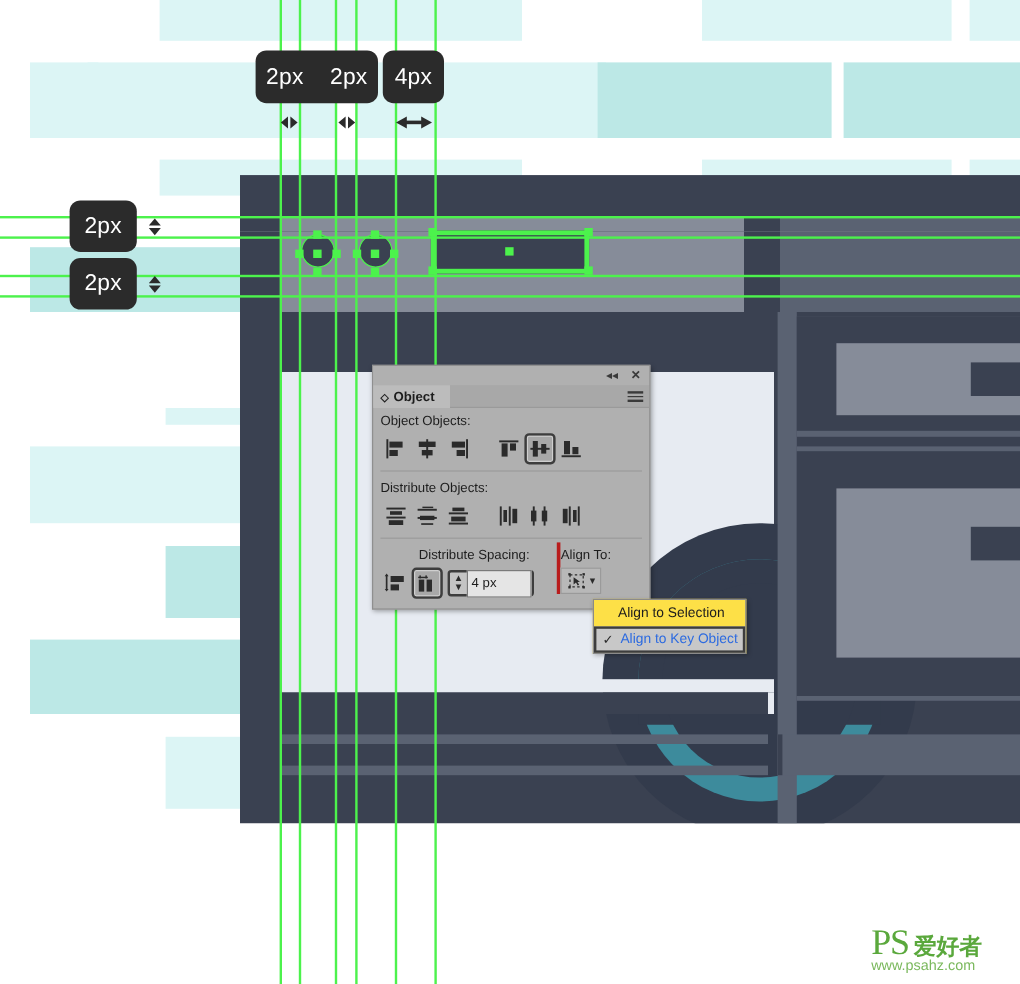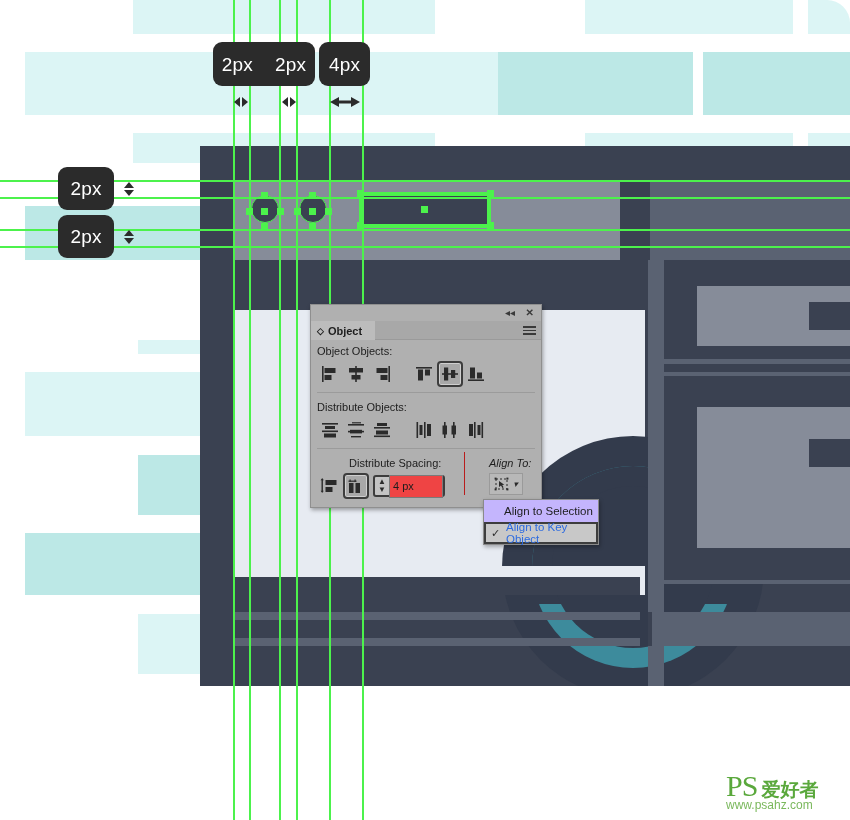"2px" #stage { border-radius: 23px -> none }
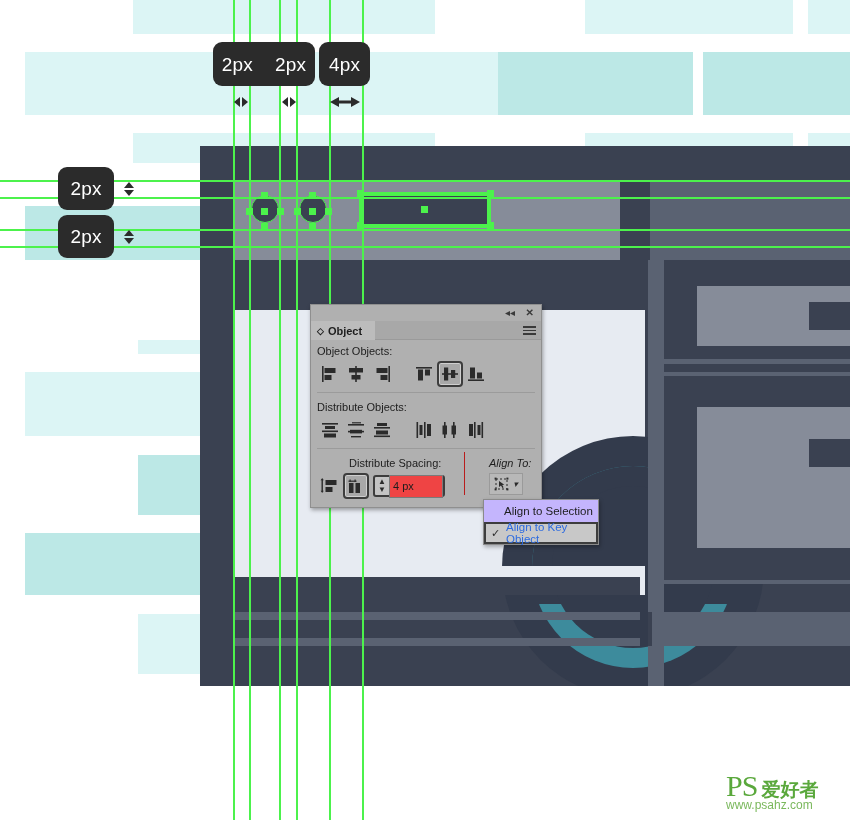"Align To:" #spacing-right { border-left: 1px solid #b91c1c -> 3px solid #b91c1c; font-style: italic -> none; padding-left: 24px -> 0 }
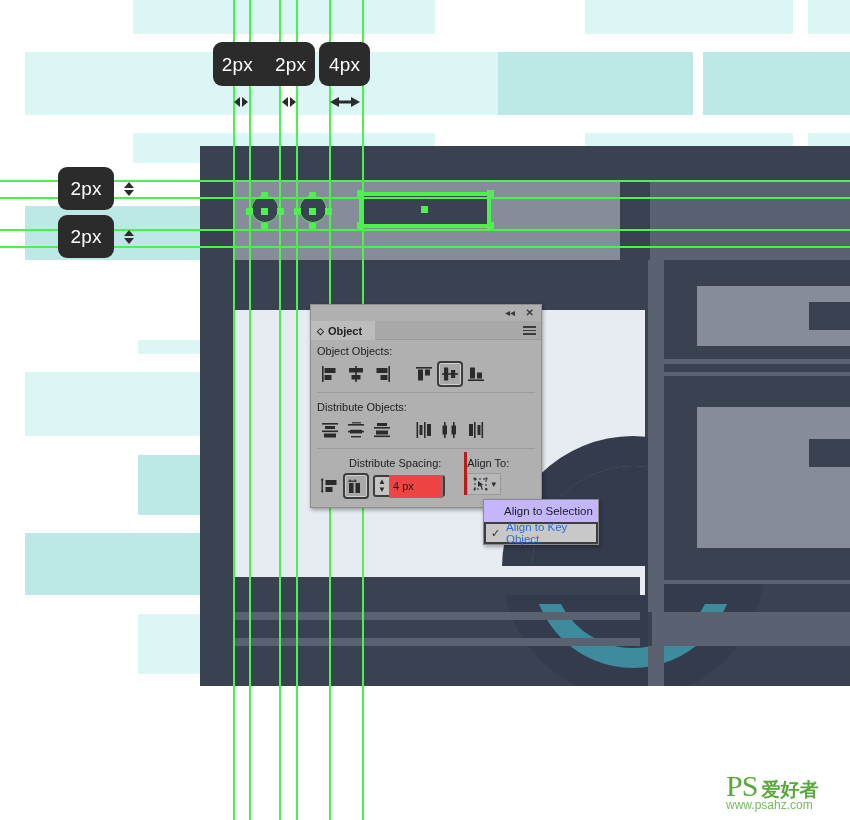"4 px" #spin-input { background: #ef4444 -> #e5e5e5 }
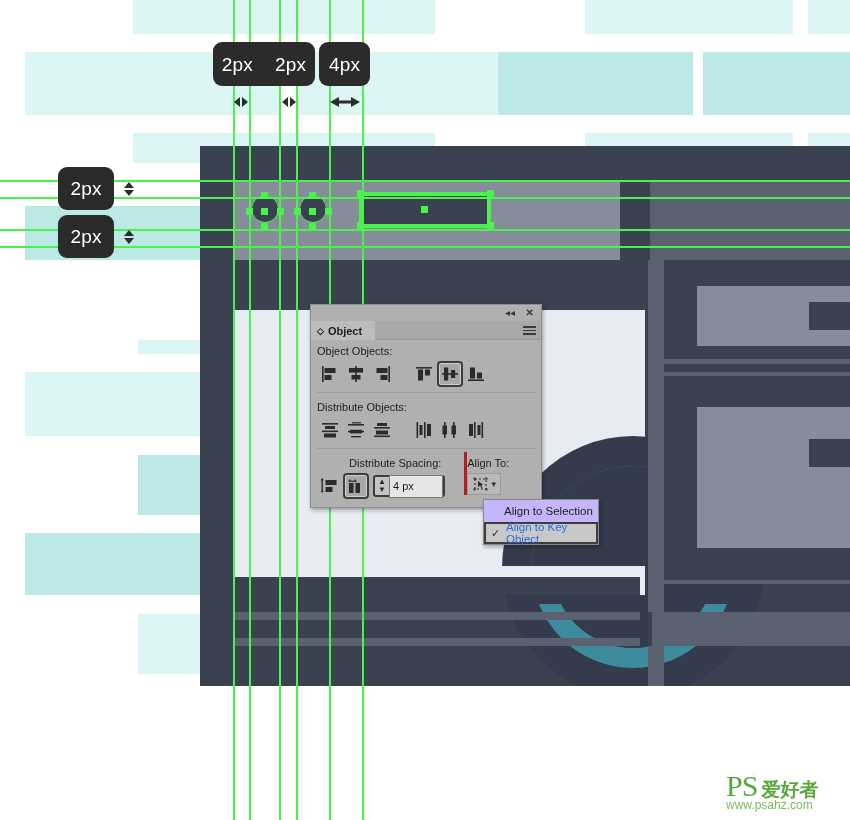"Align to Selection" #dropdown { background: #c4b5fd -> #fde047; left: 483px -> 494px; width: 116px -> 128px }
